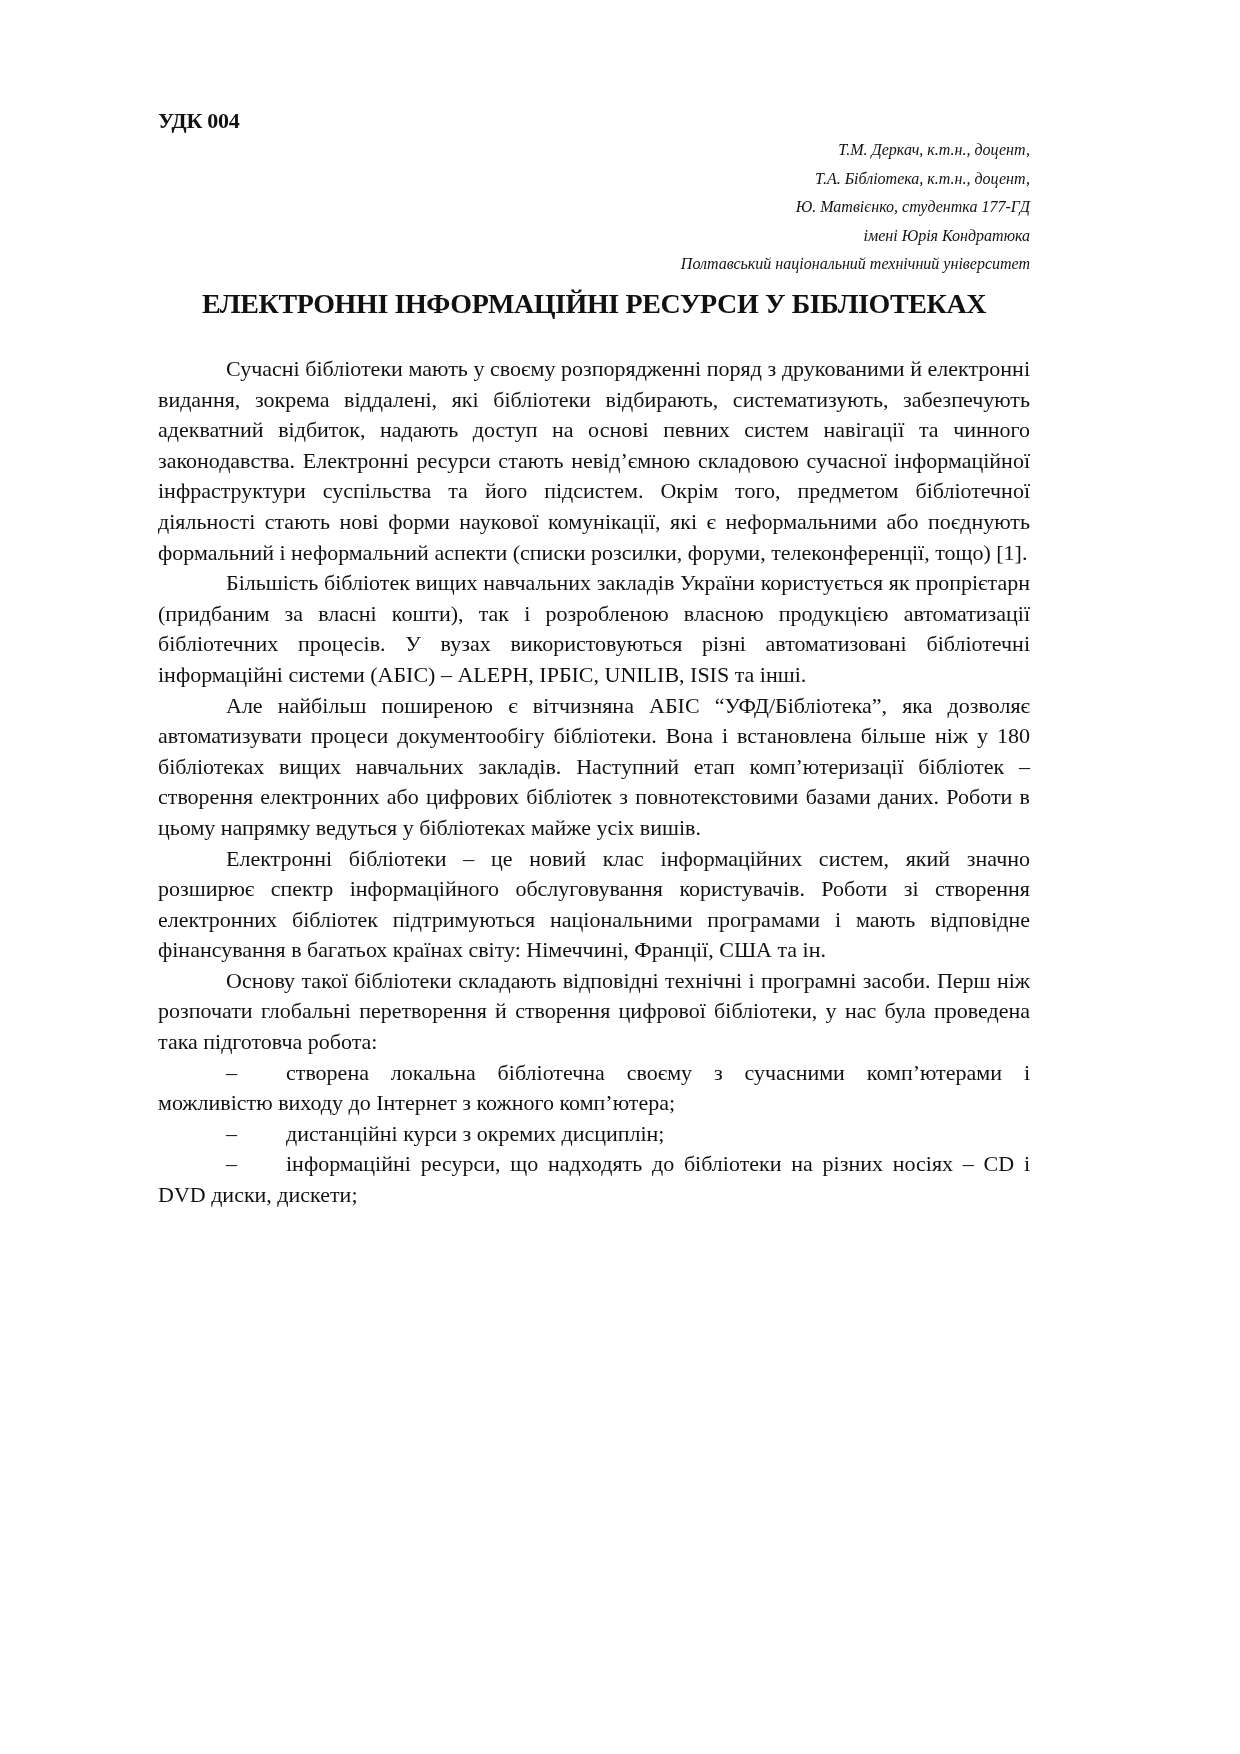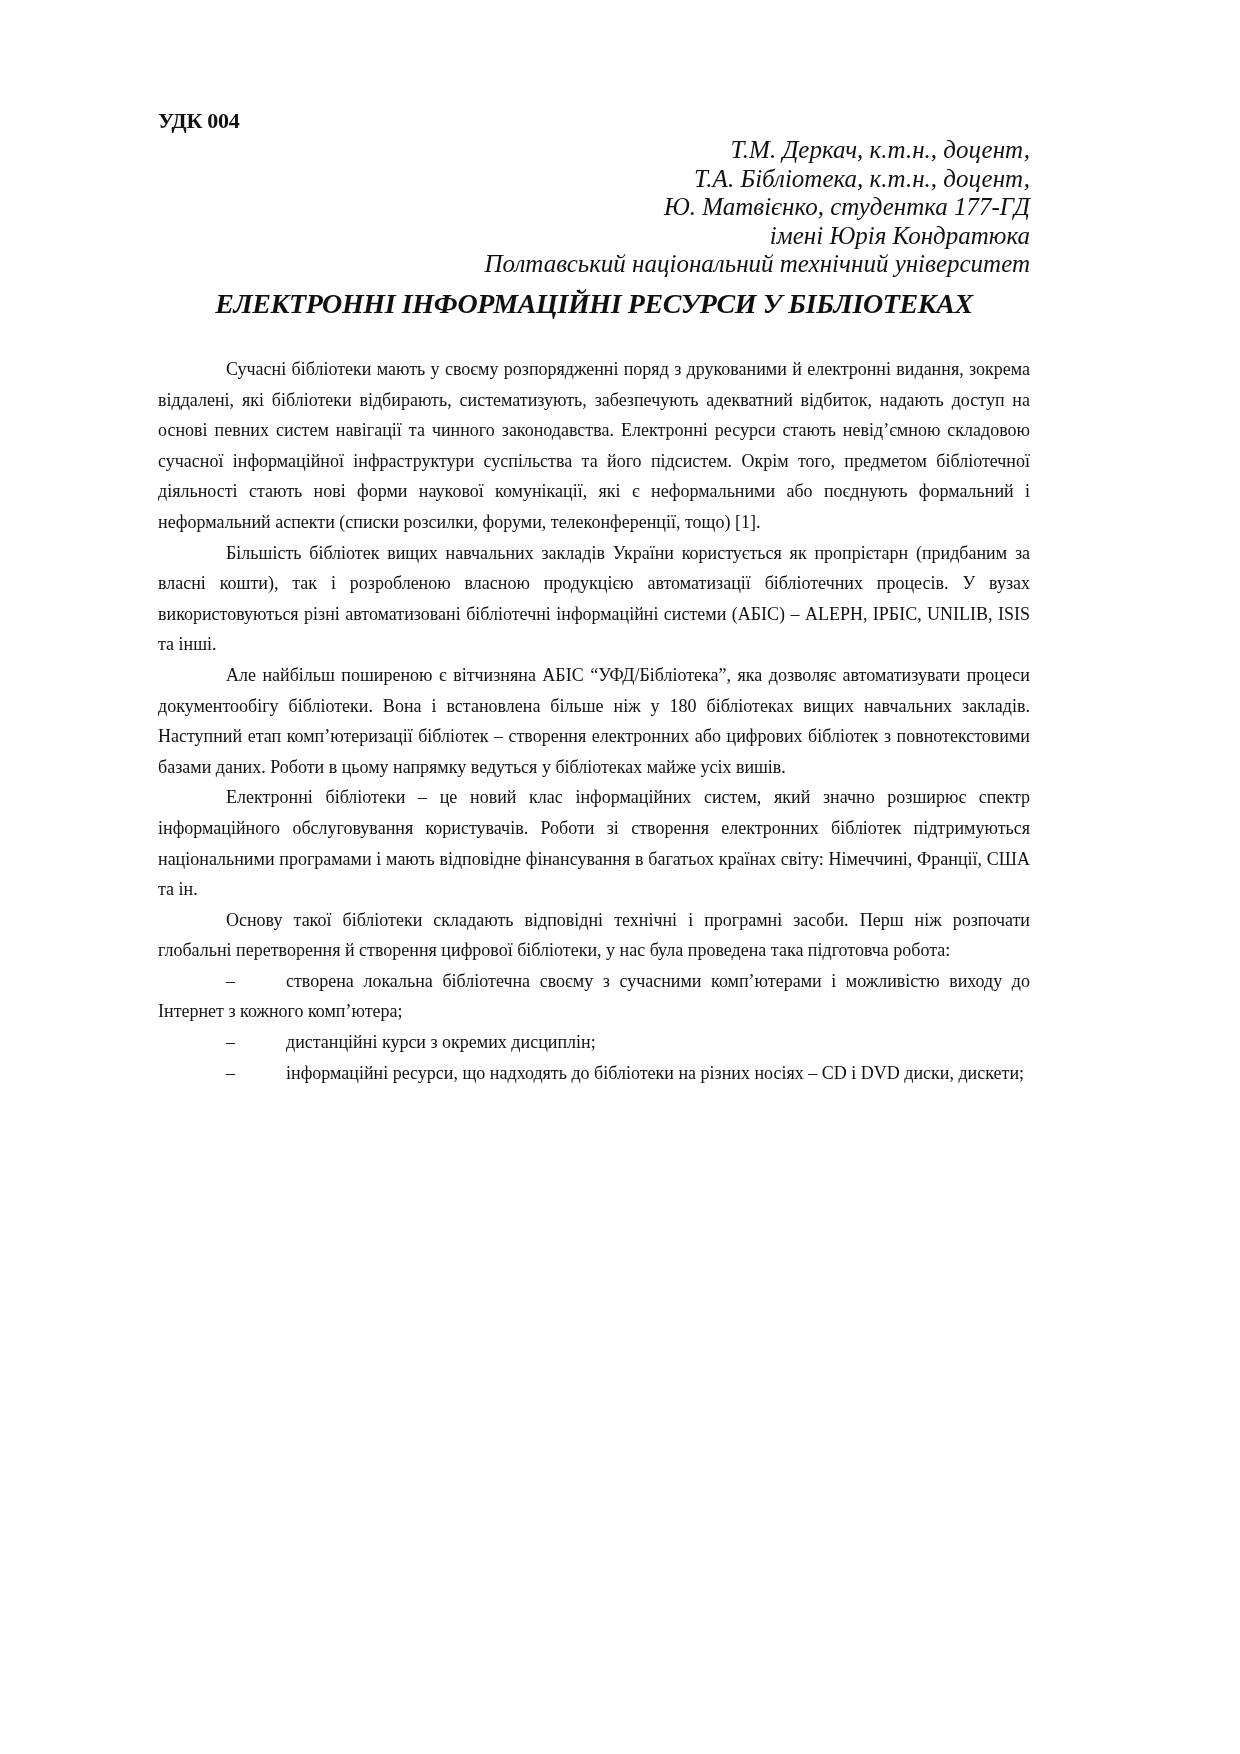"Т.М. Деркач, к.т.н., доцент," .authors { font-size: 25px -> 16px }
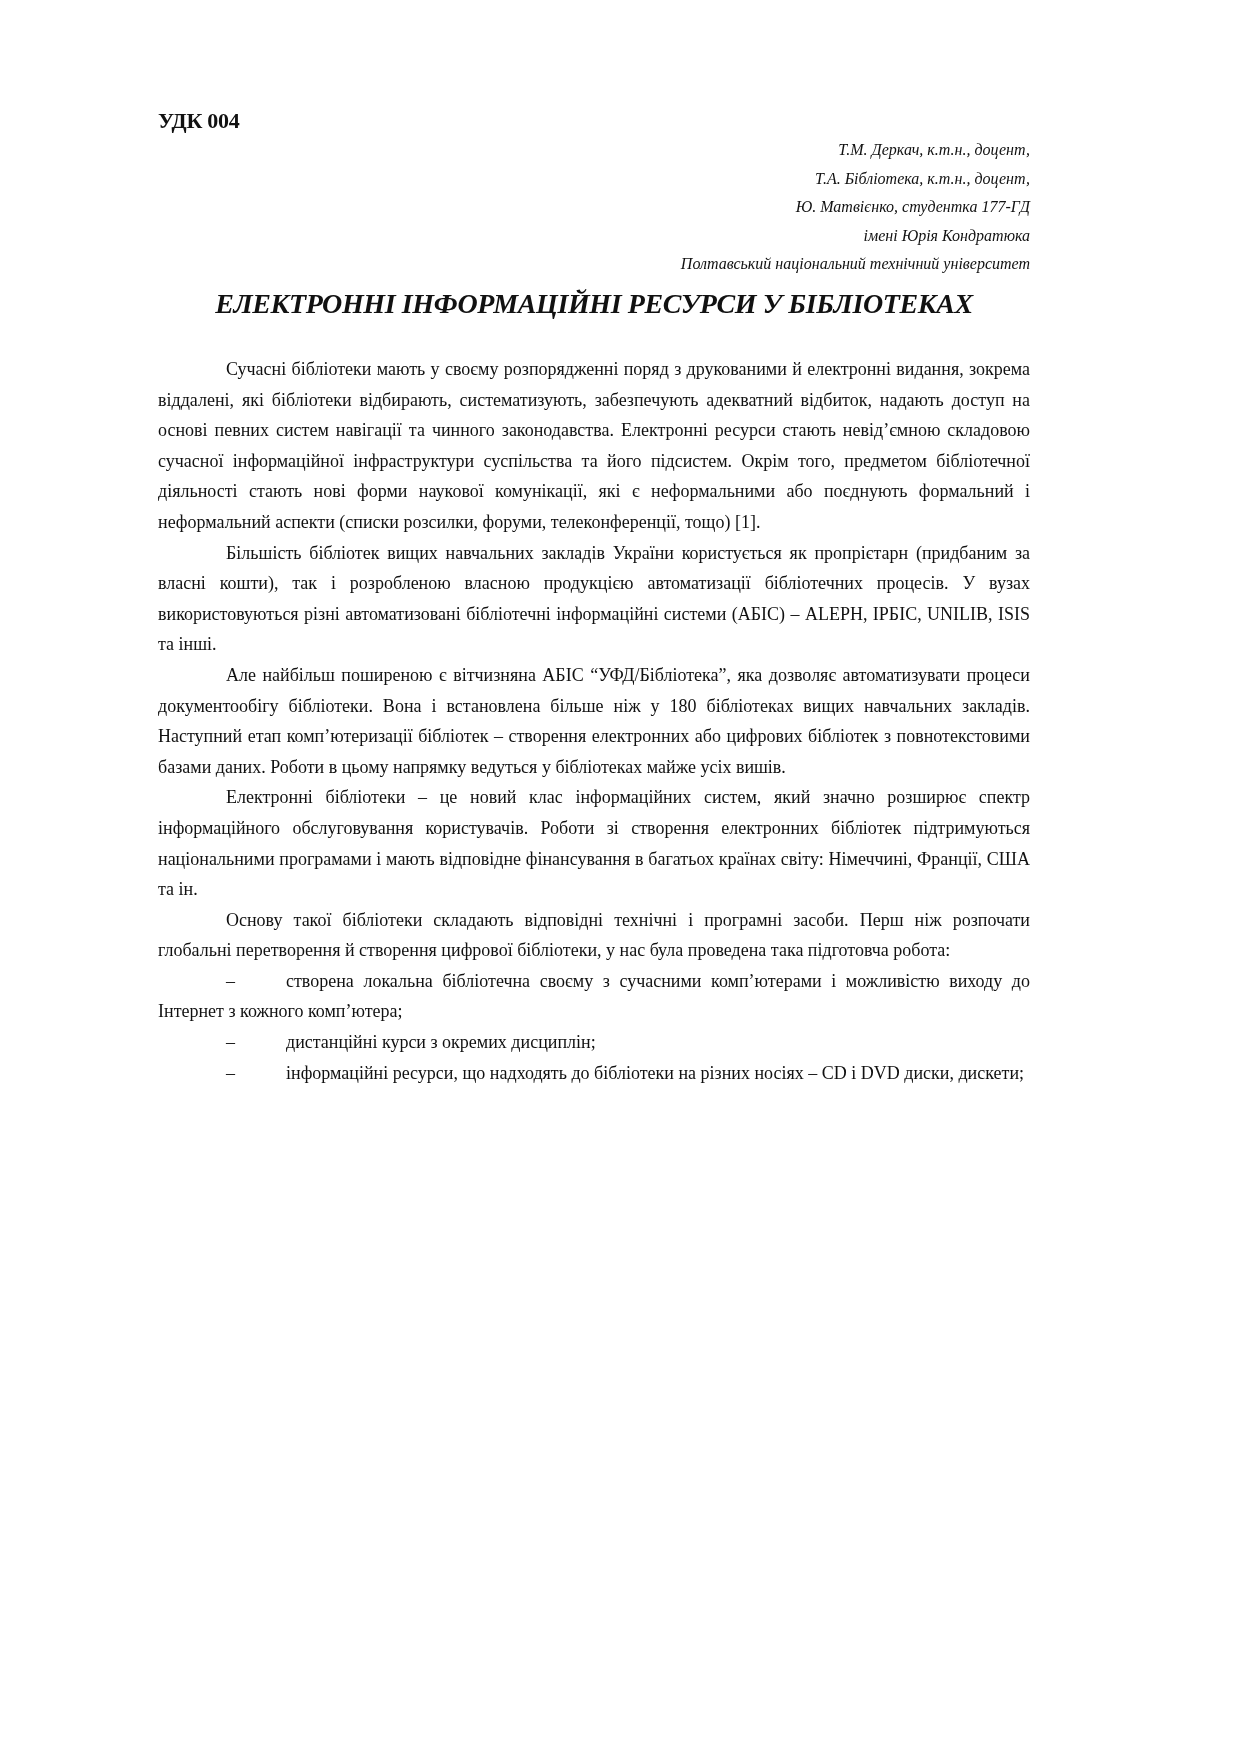"ЕЛЕКТРОННІ ІНФОРМАЦІЙНІ РЕСУРСИ У" .title { font-style: italic -> none }
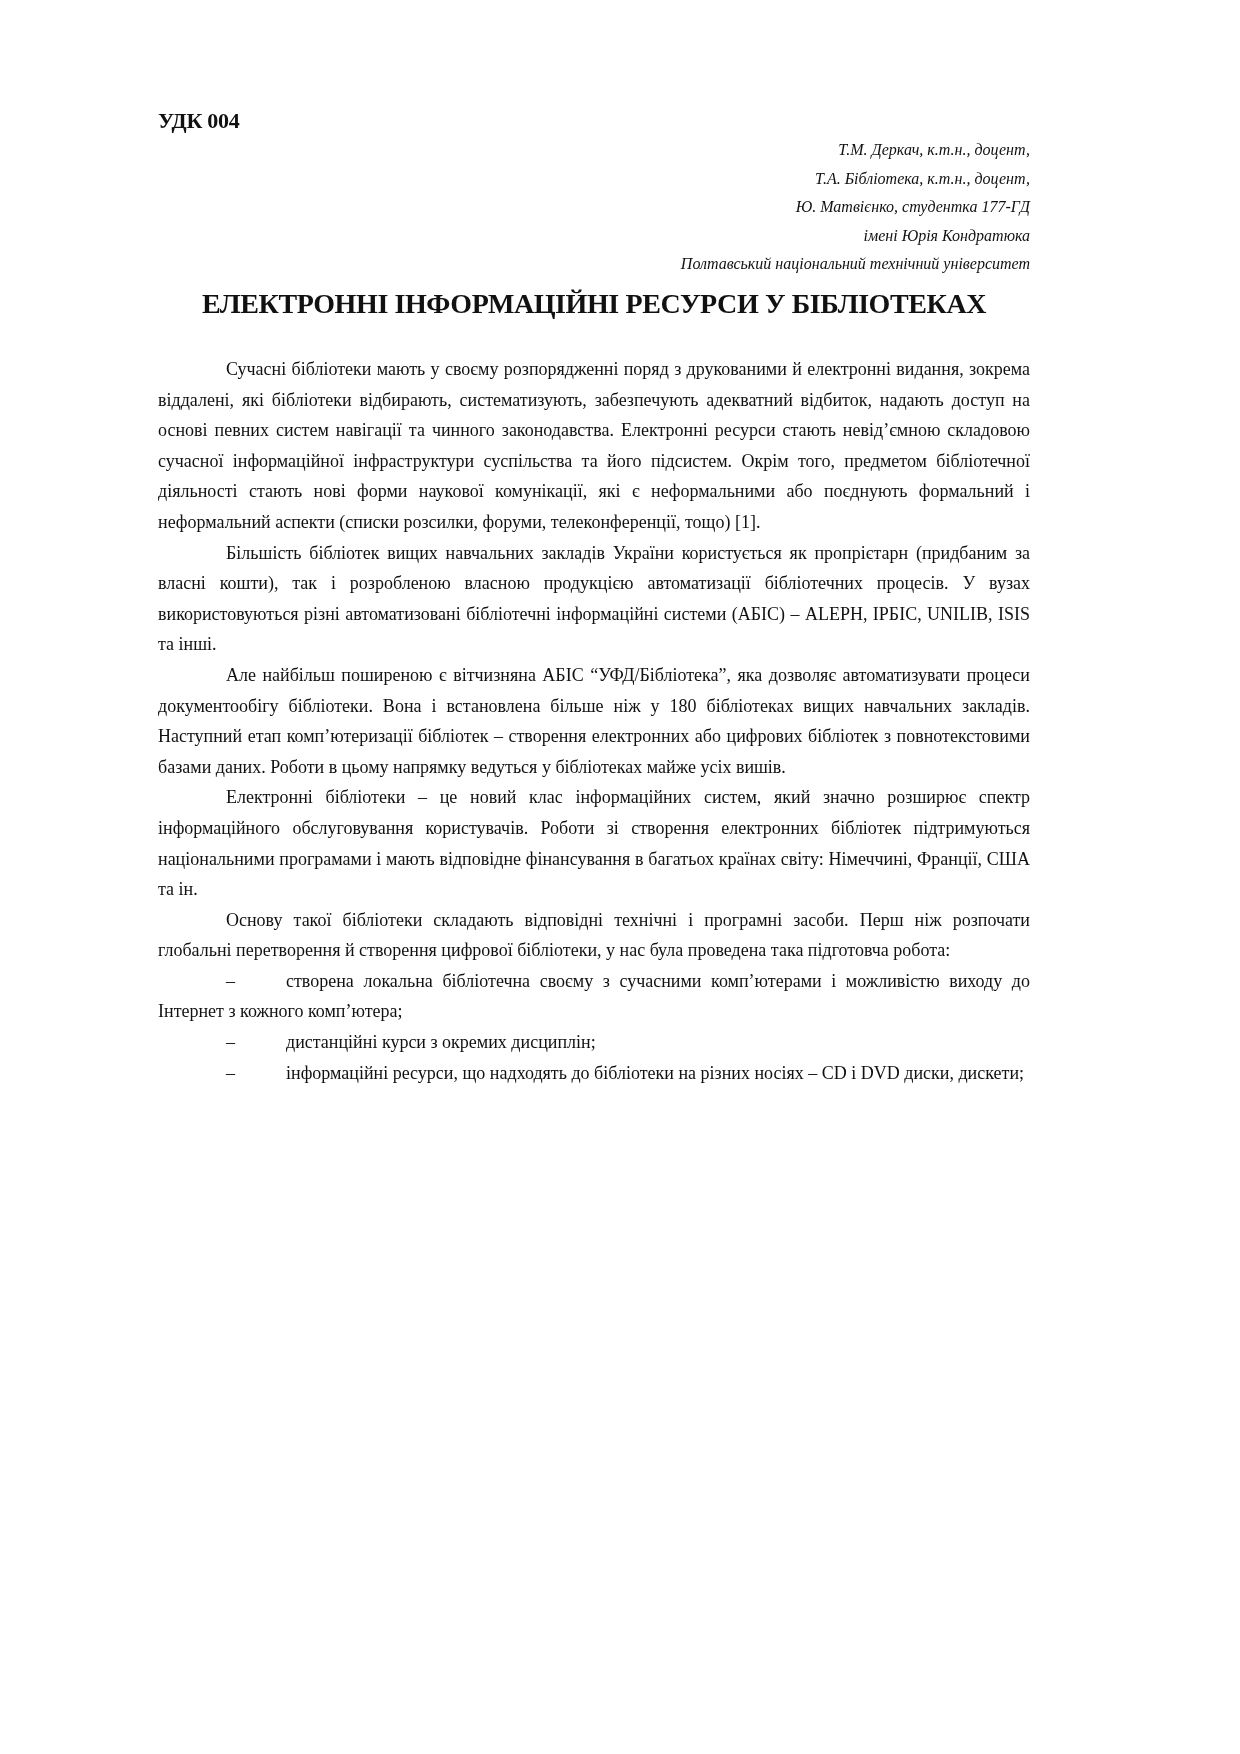"Сучасні бібліотеки мають у своєму" .body { font-size: 18px -> 22px }
